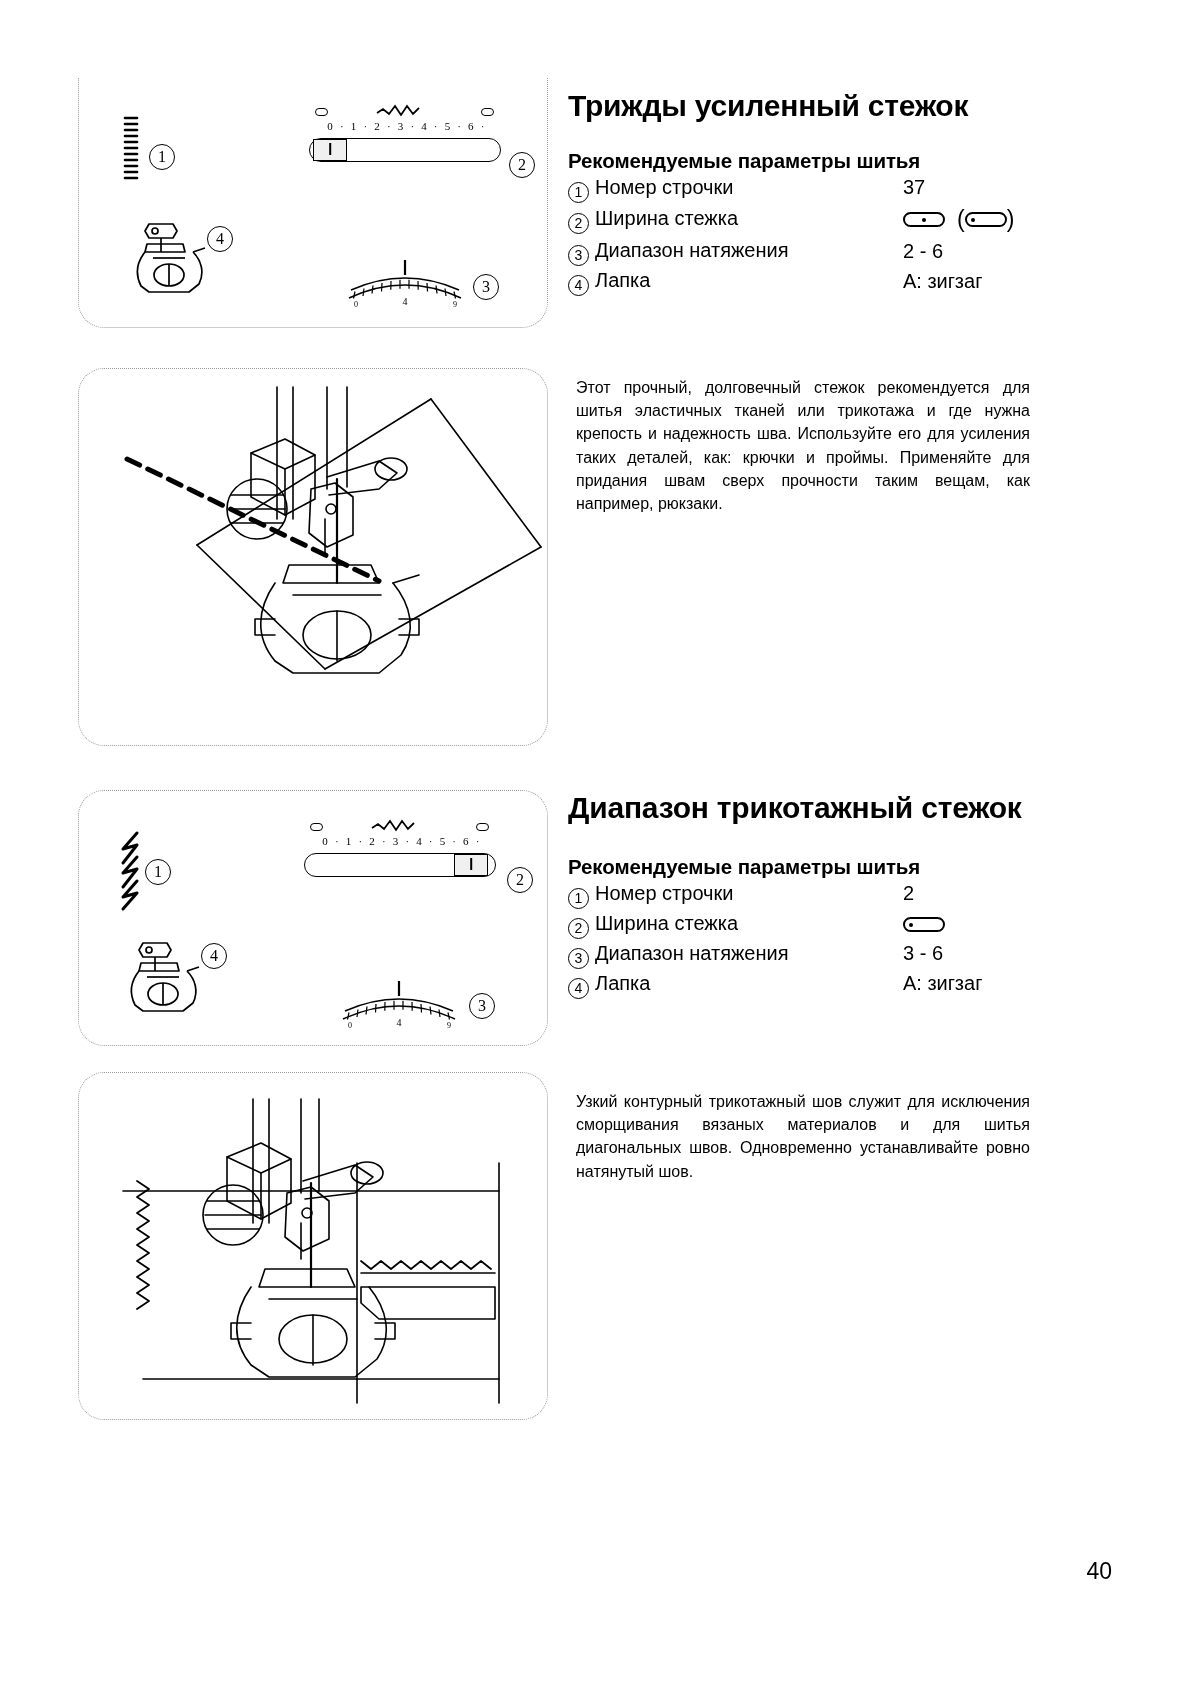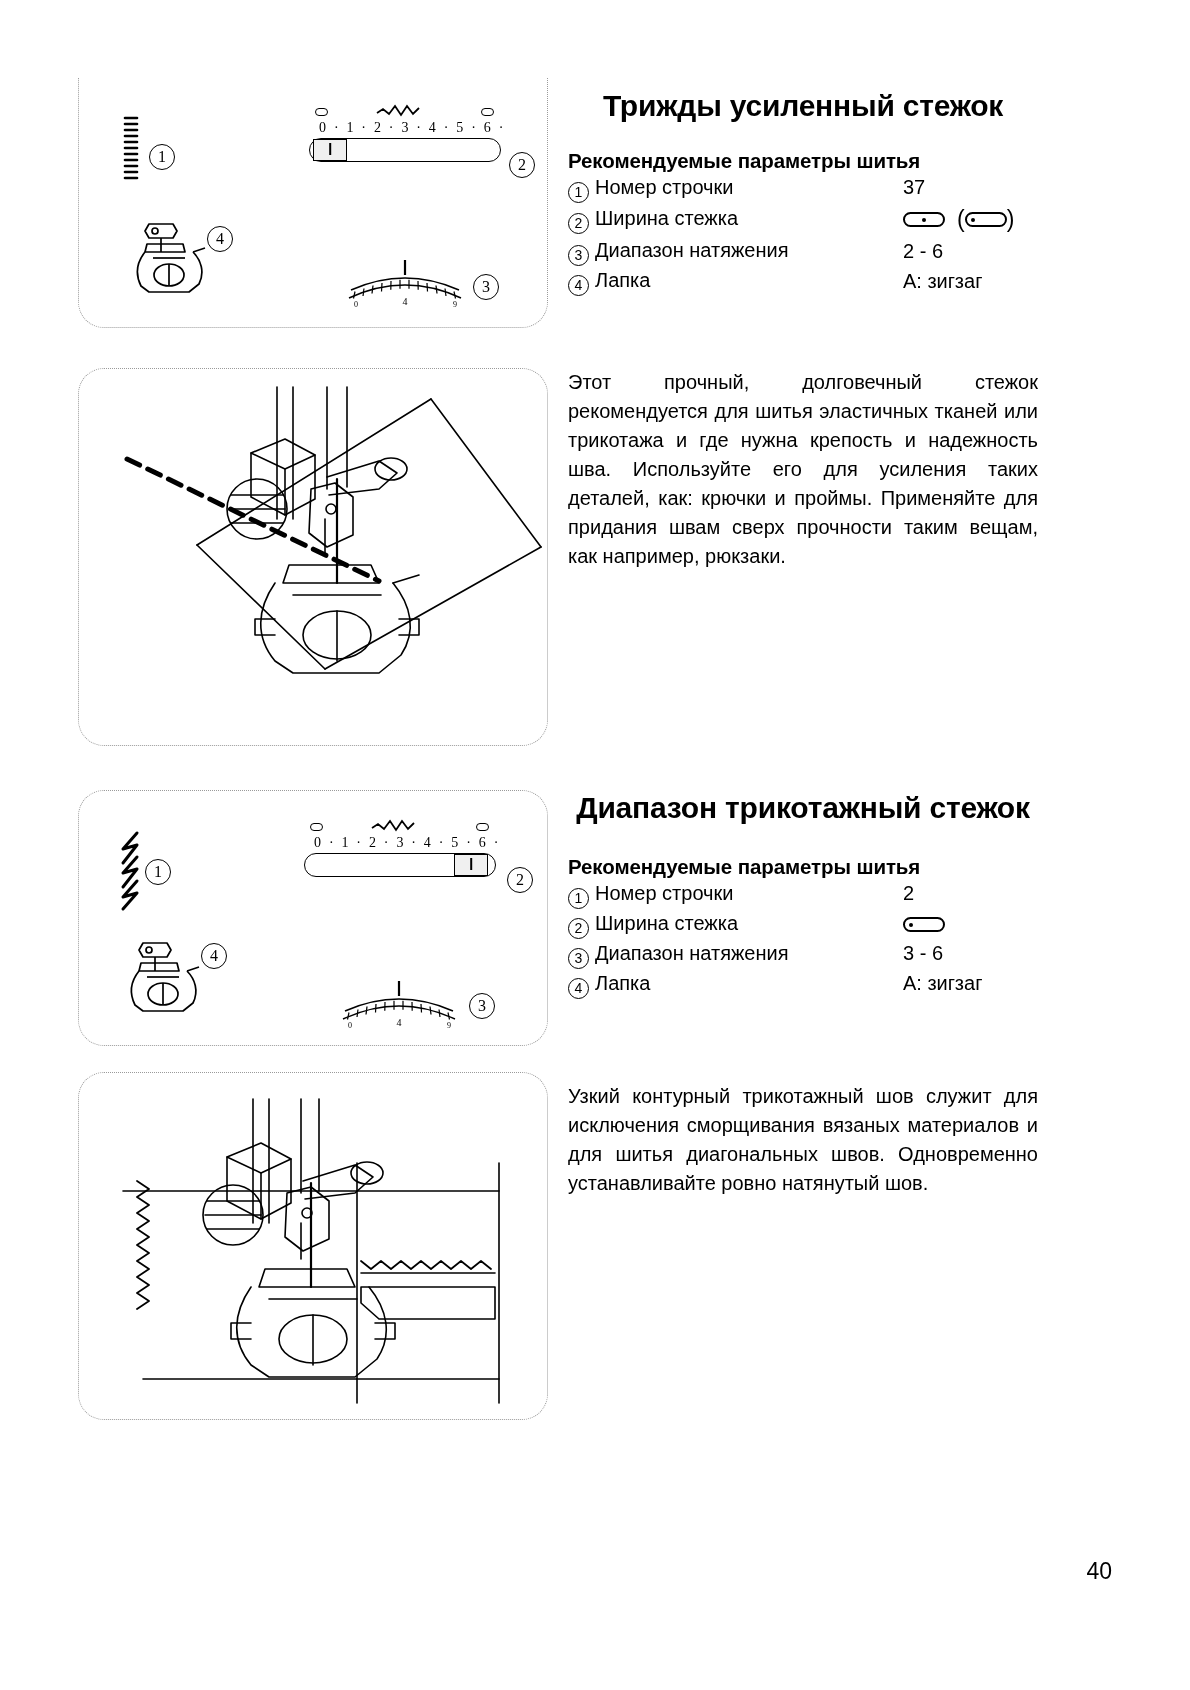"Трижды усиленный стежок" h1.section-title { text-align: center -> none }
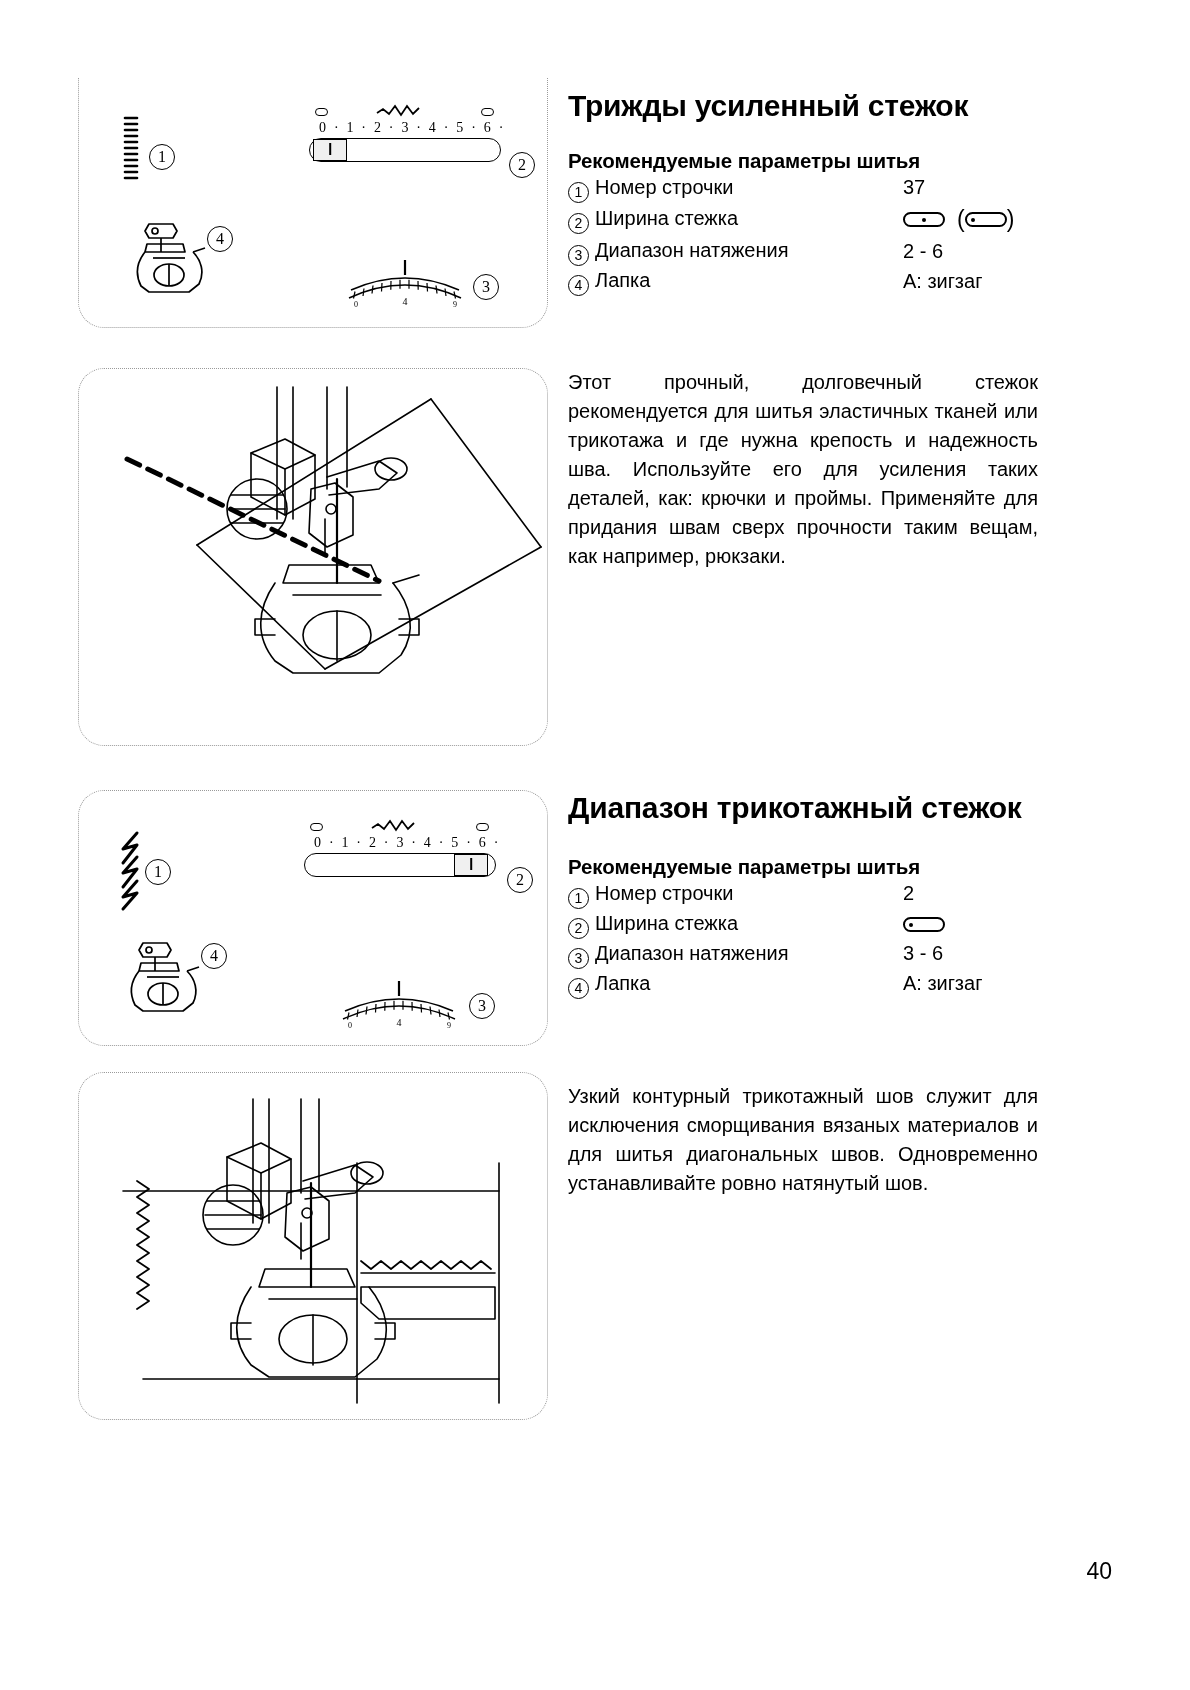"0 · 1 · 2" .slider .scale { font-size: 14px -> 11px }
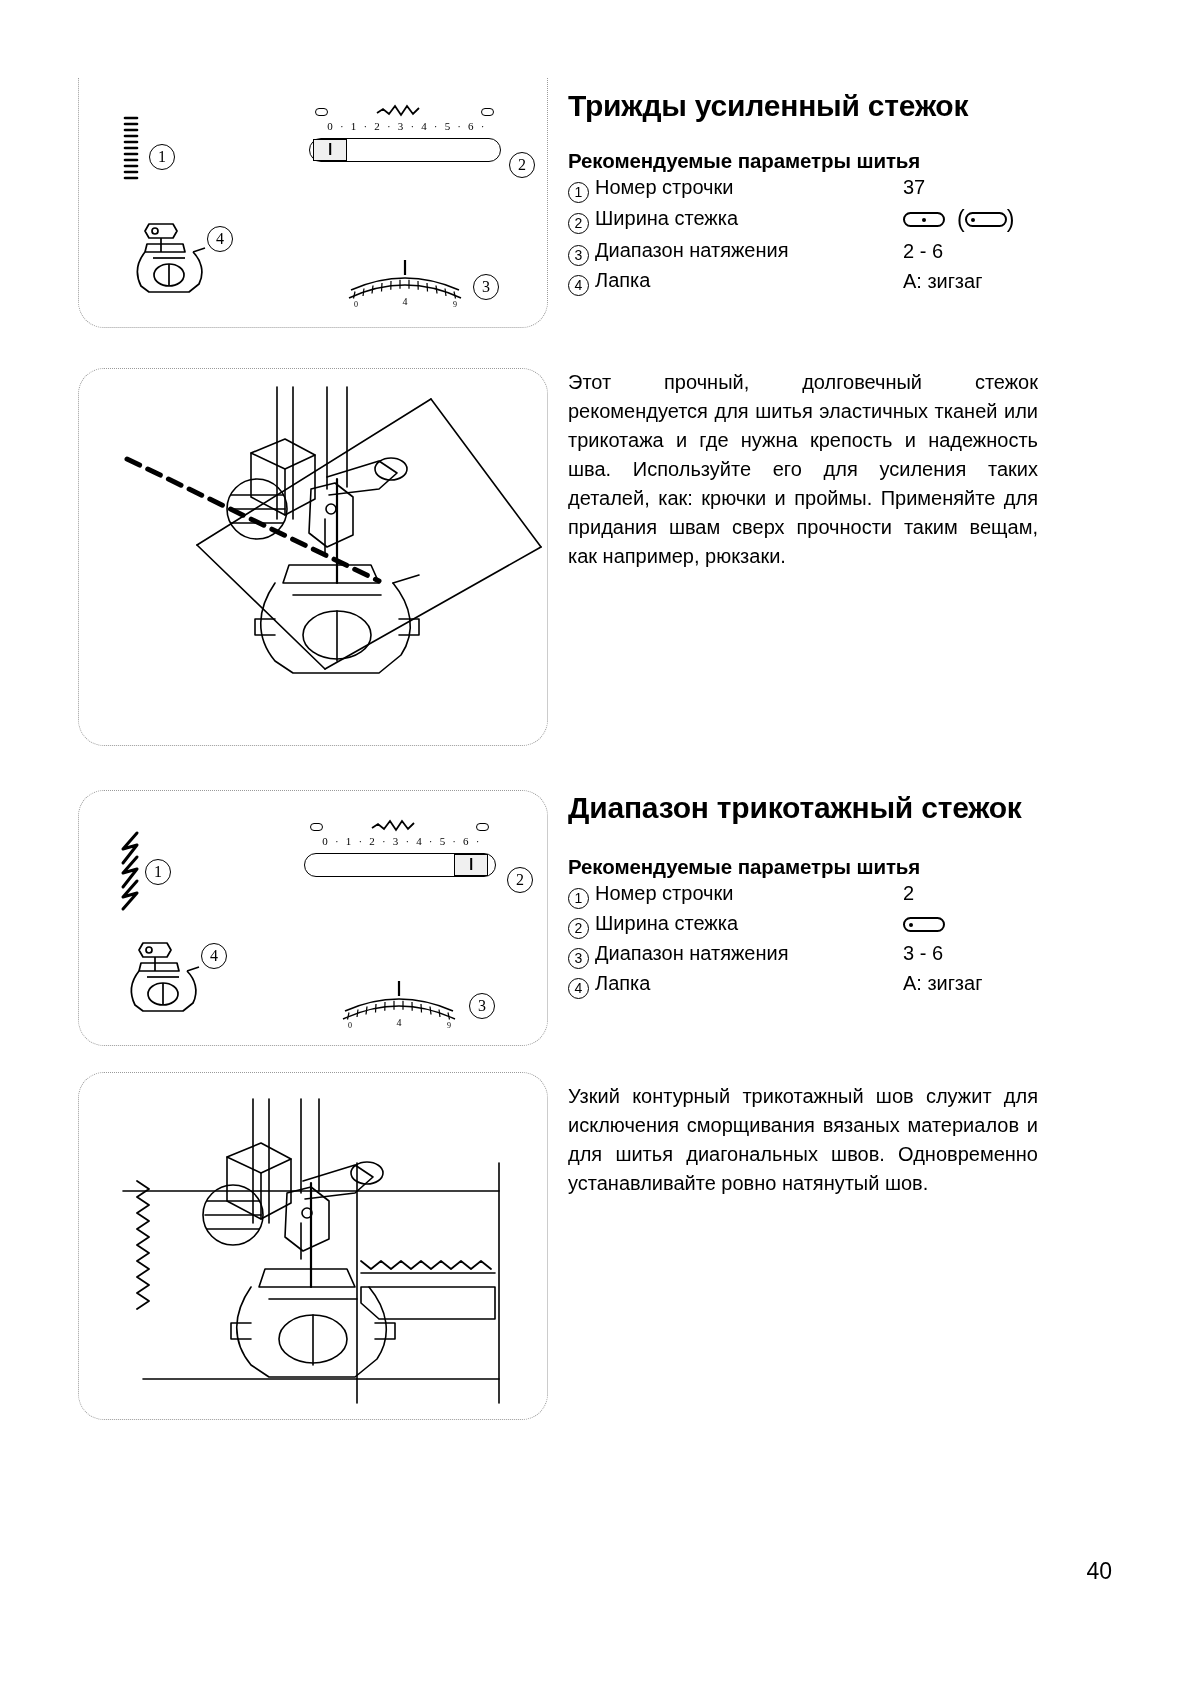"Этот прочный, долговечный стежок" .body-par { font-size: 20px -> 16px; margin: 0 -> 8px }
